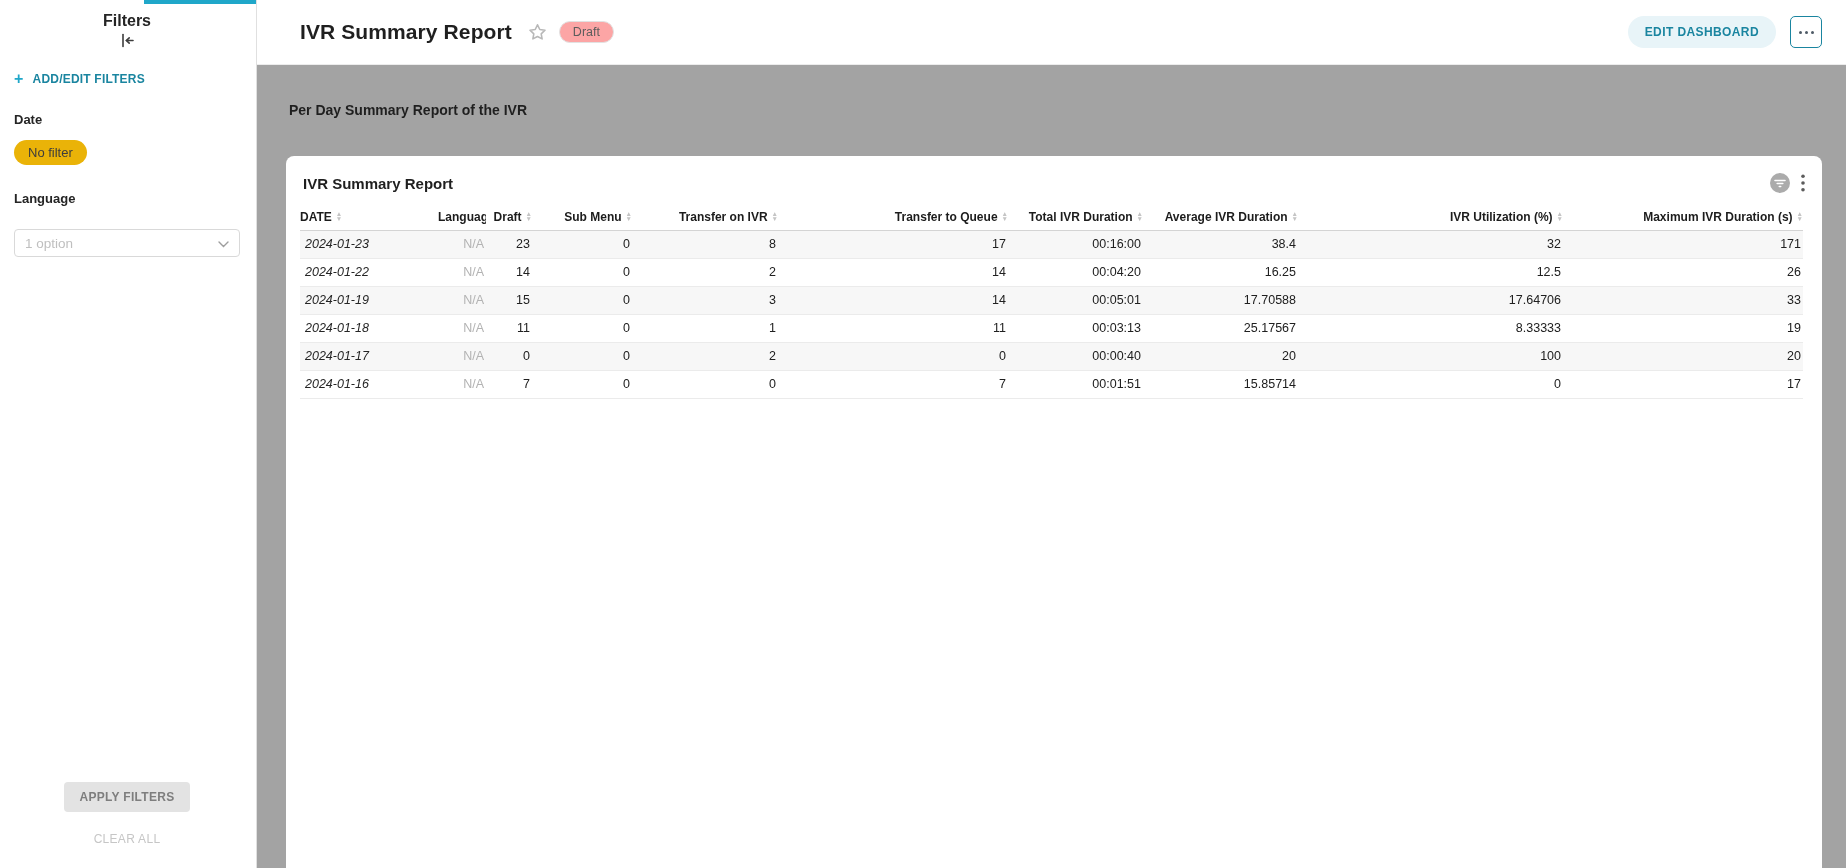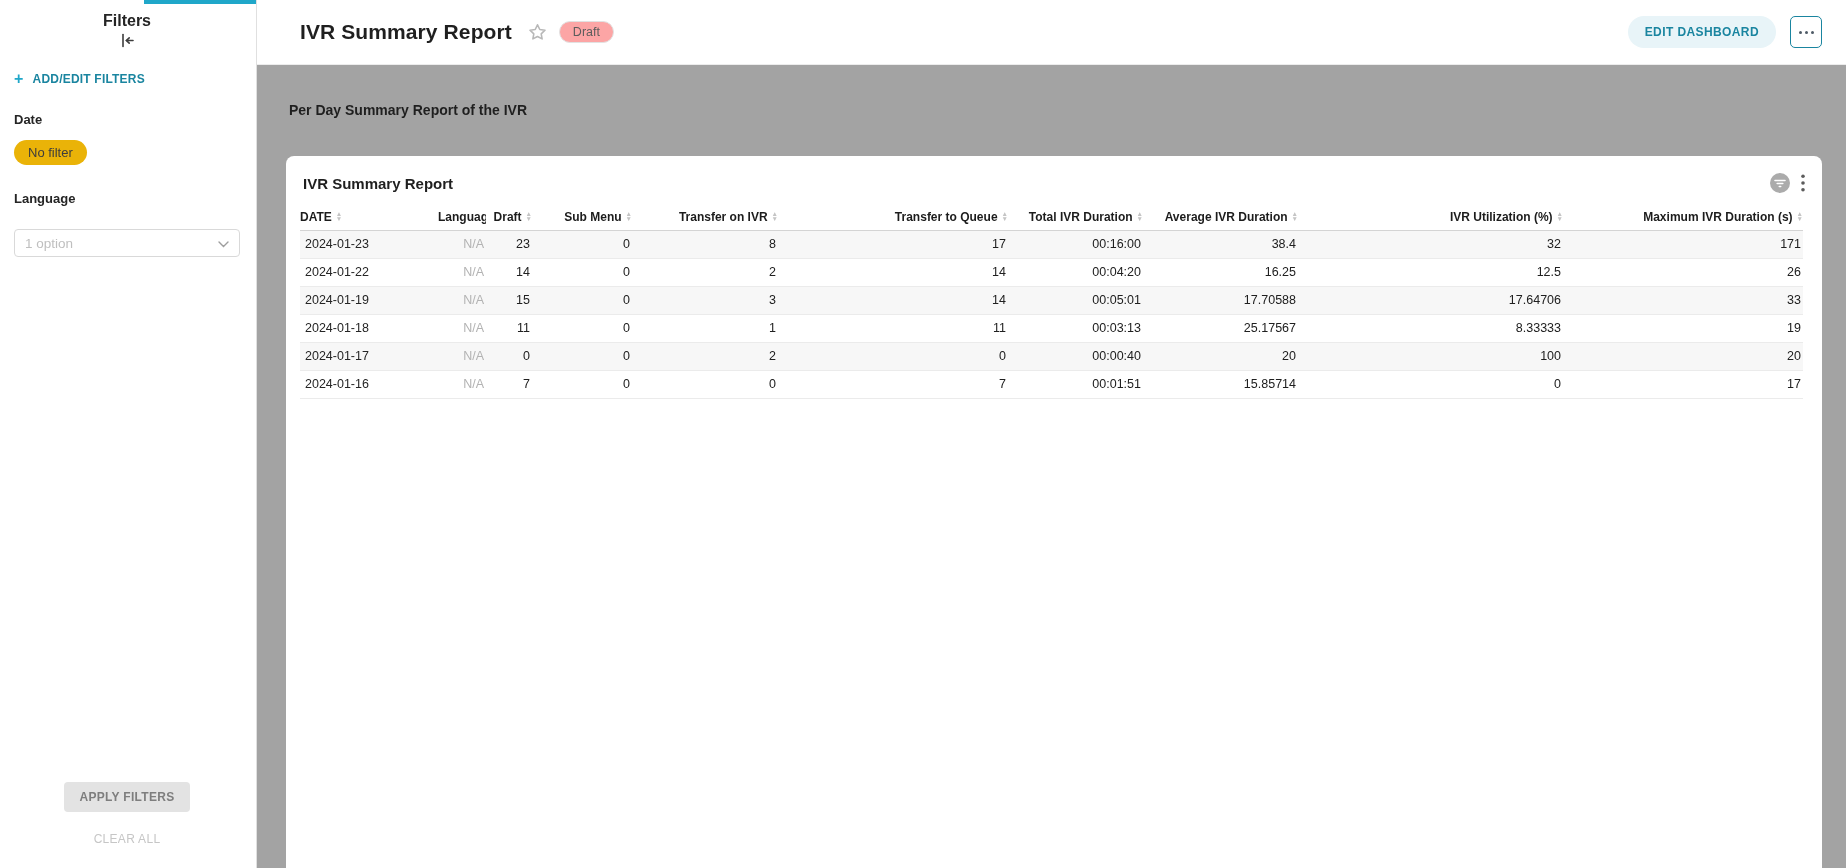"2024-01-23" tbody td:first-child { font-style: none -> italic }
